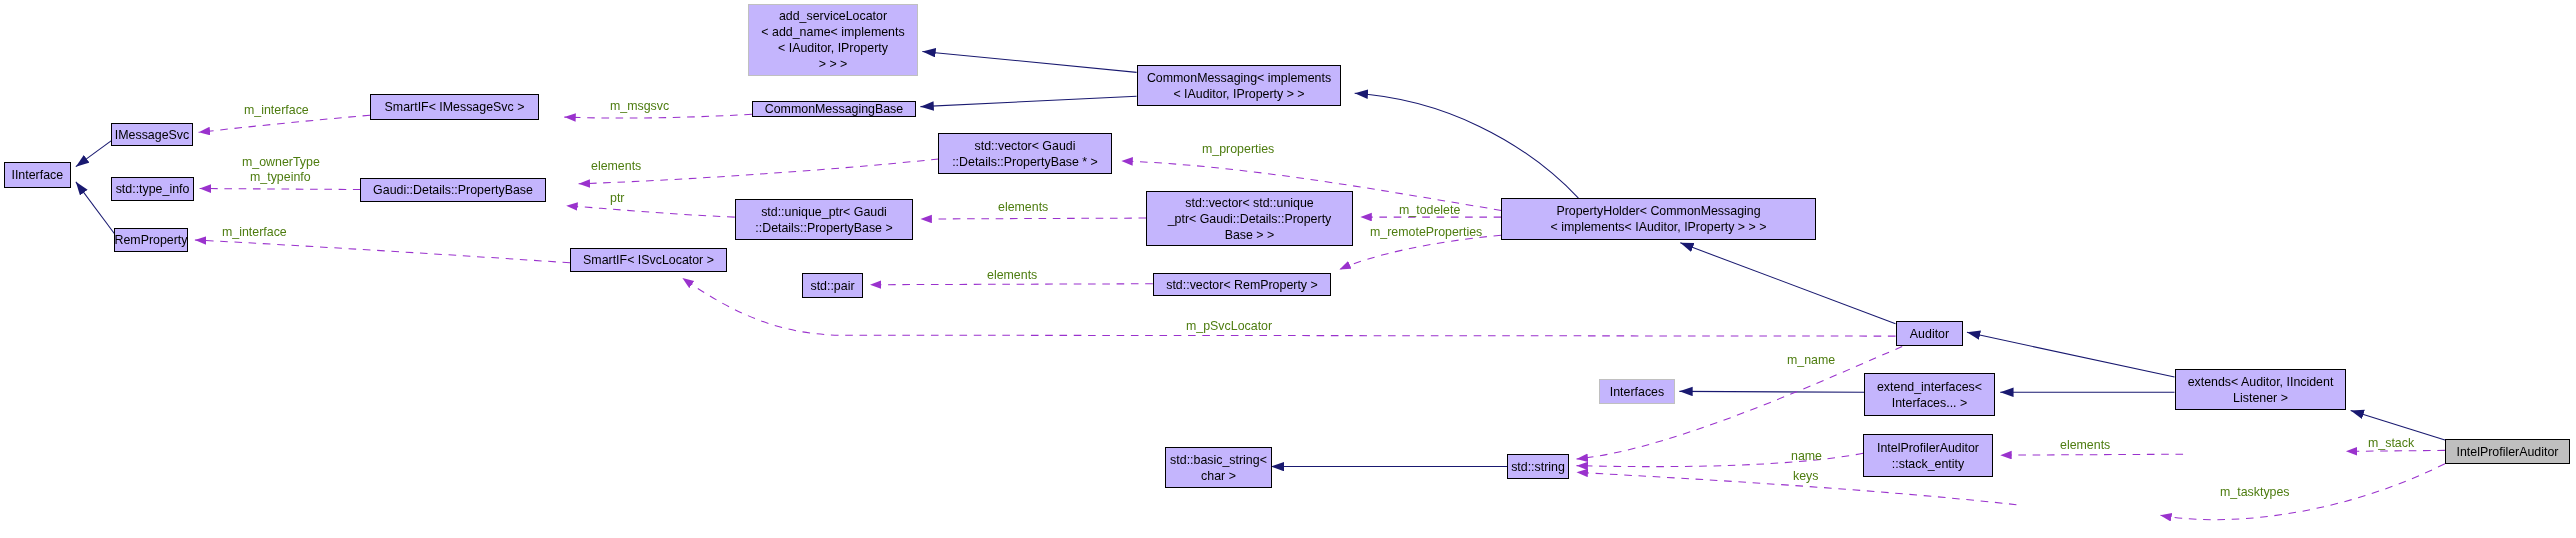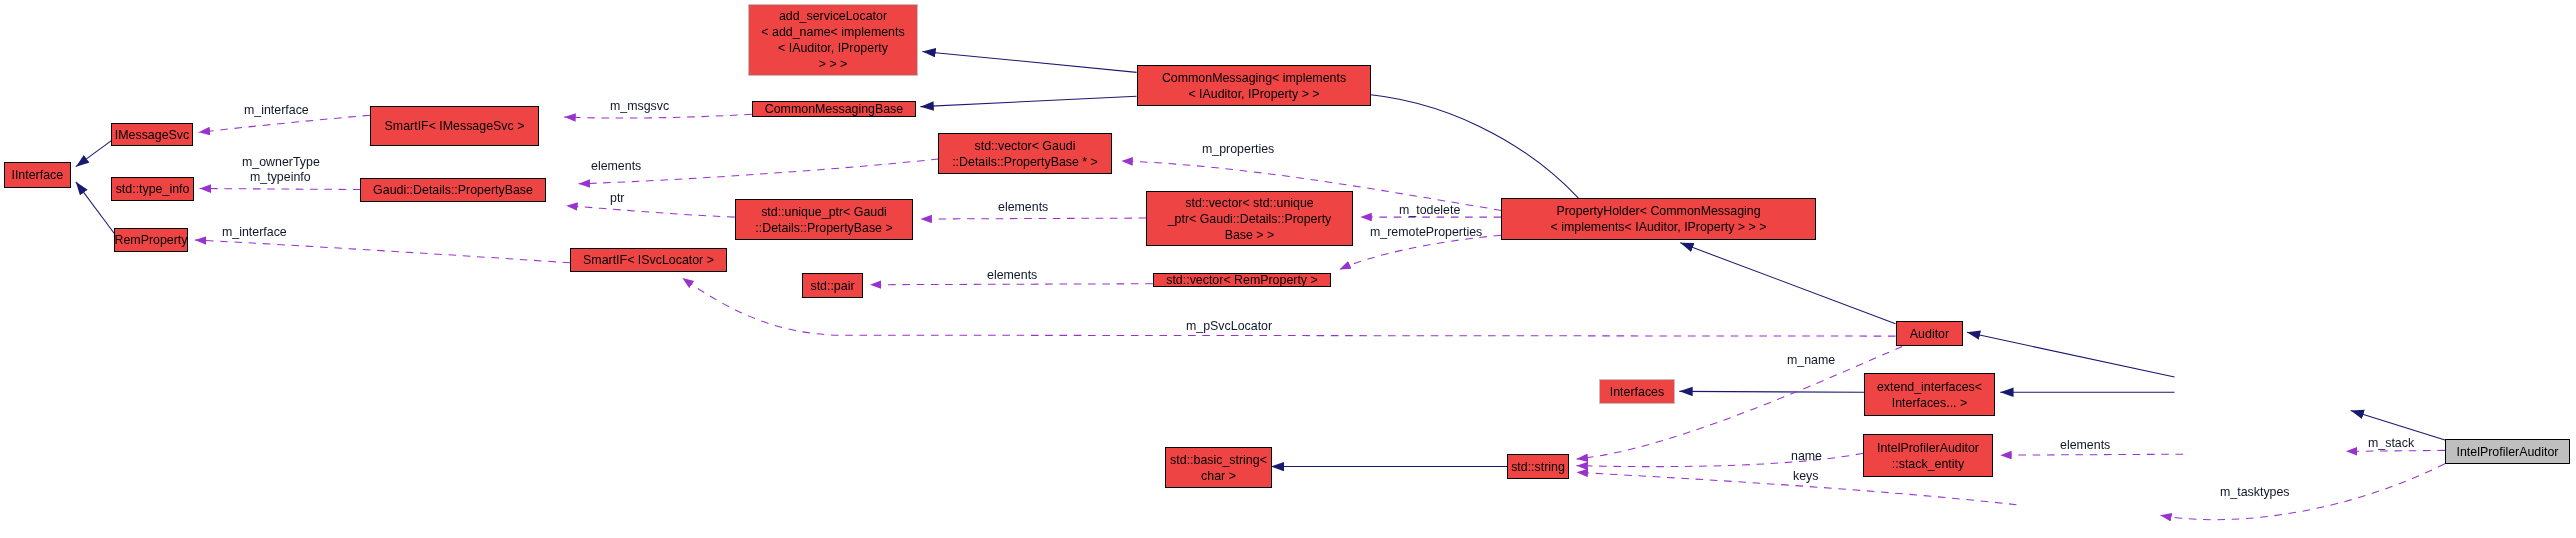"add_serviceLocator" .node { background: #ef4444 -> #c4b5fd }
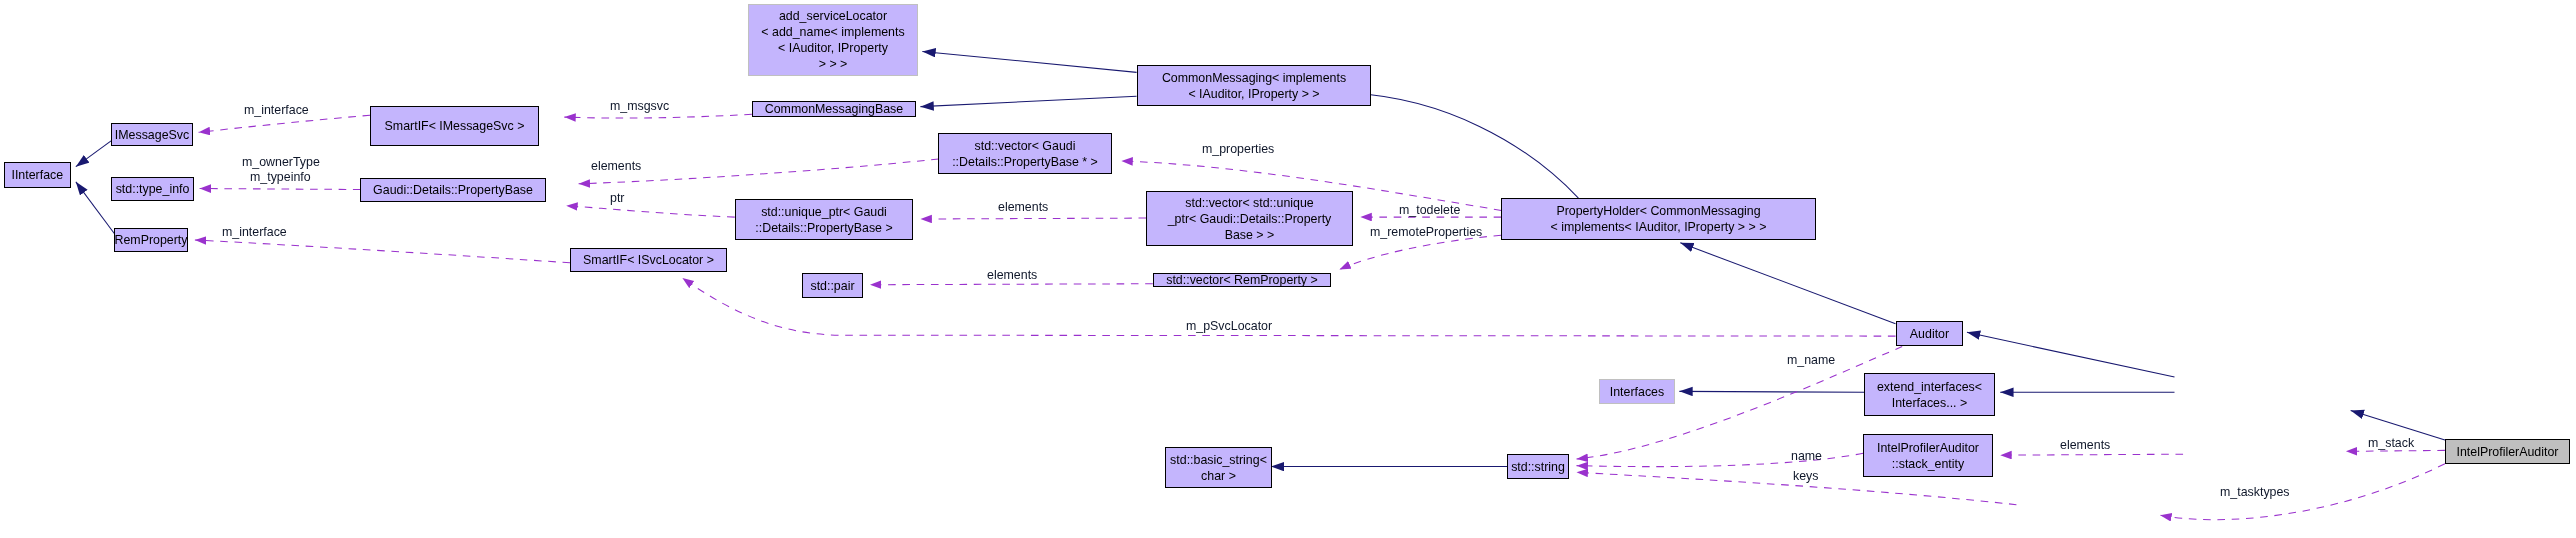"CommonMessaging< implements" div.node { width: 234px -> 204px }
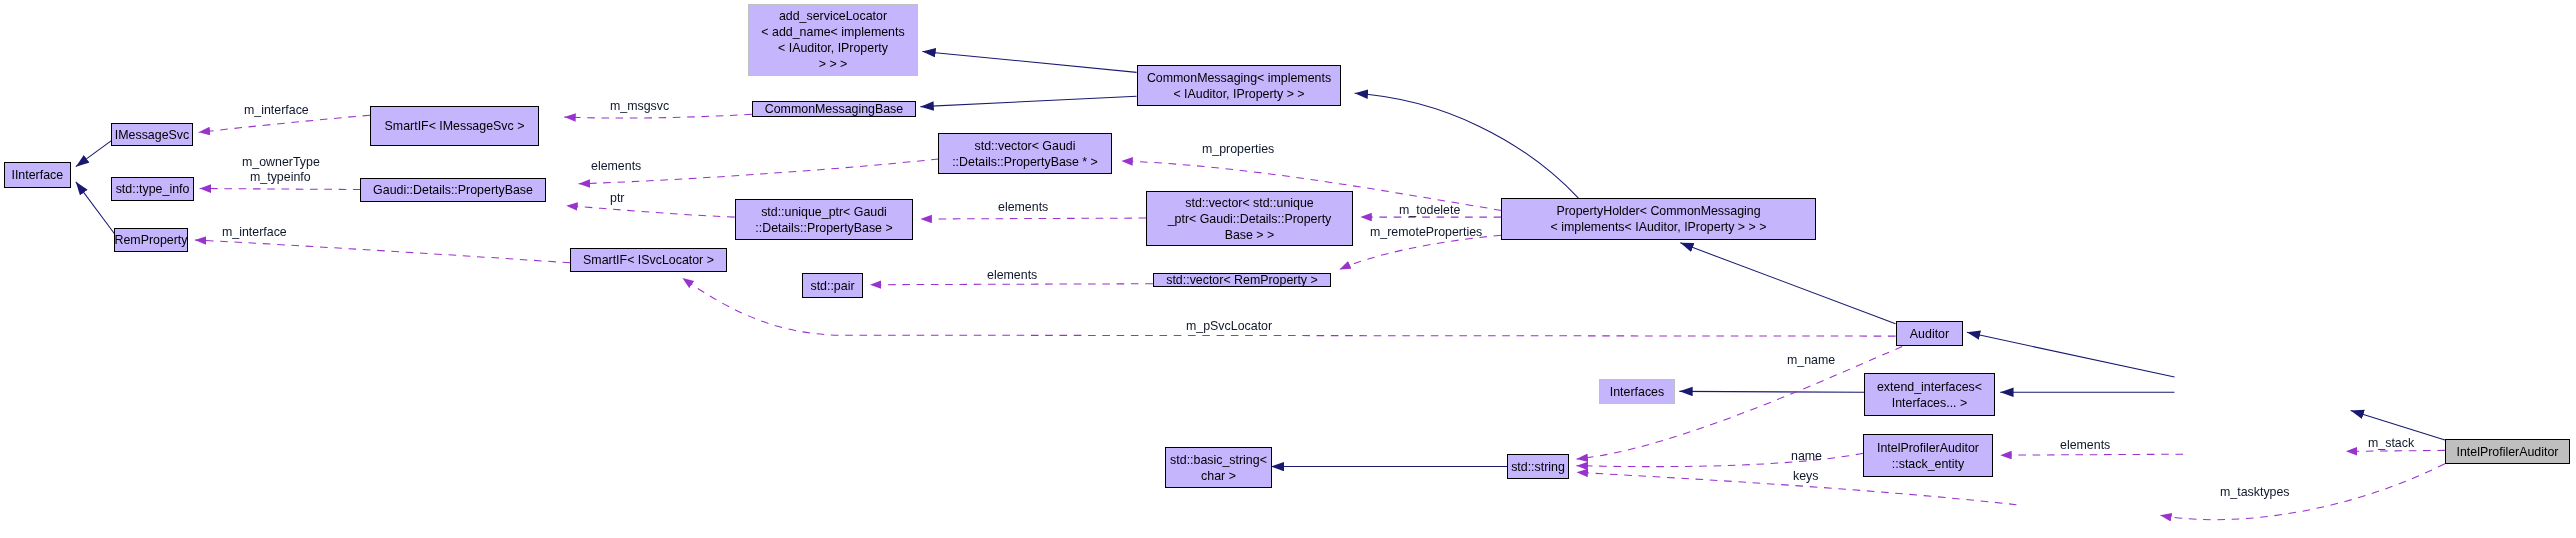"m_interface" .elabel { color: #0f172a -> #4d7c0f }
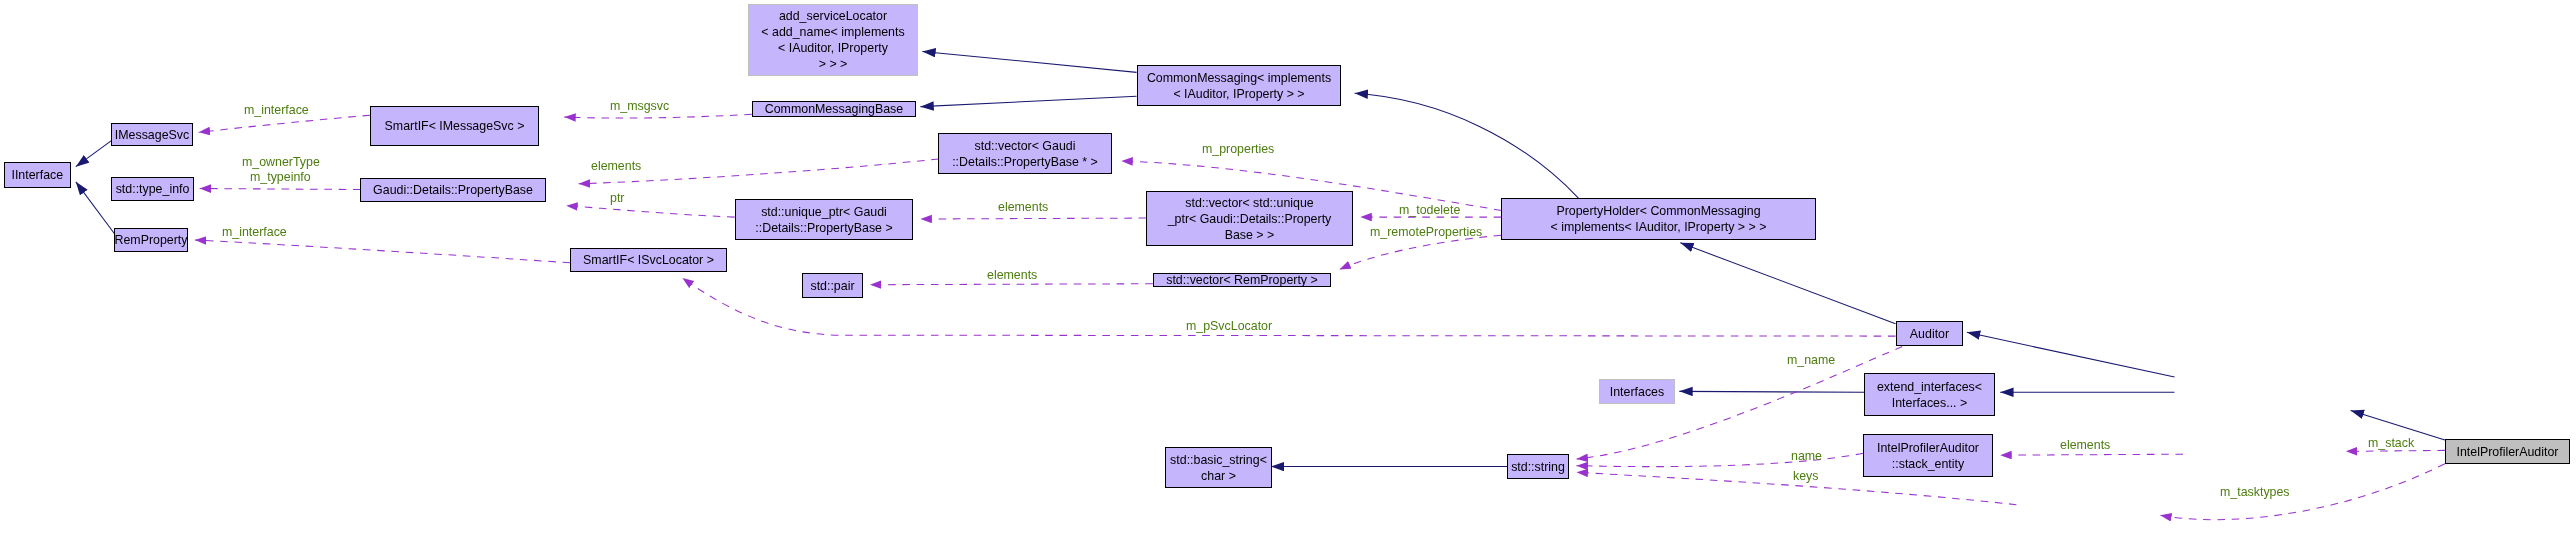"SmartIF< IMessageSvc >" div.node { height: 40px -> 26px; top: 106px -> 94px }
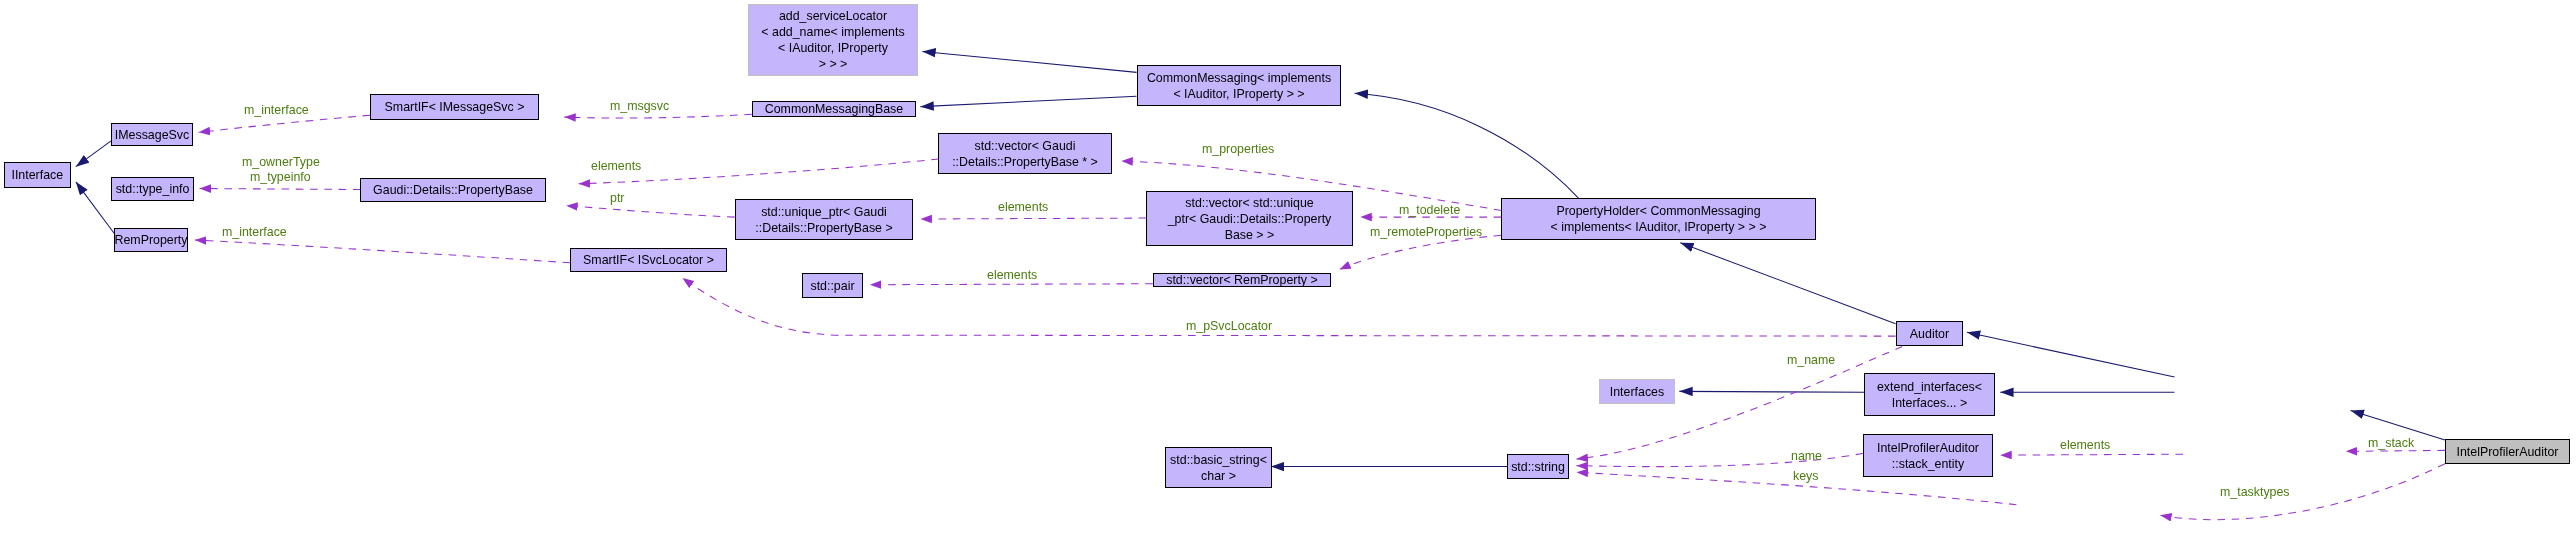"std::vector< RemProperty >" div.node { height: 14px -> 23px }
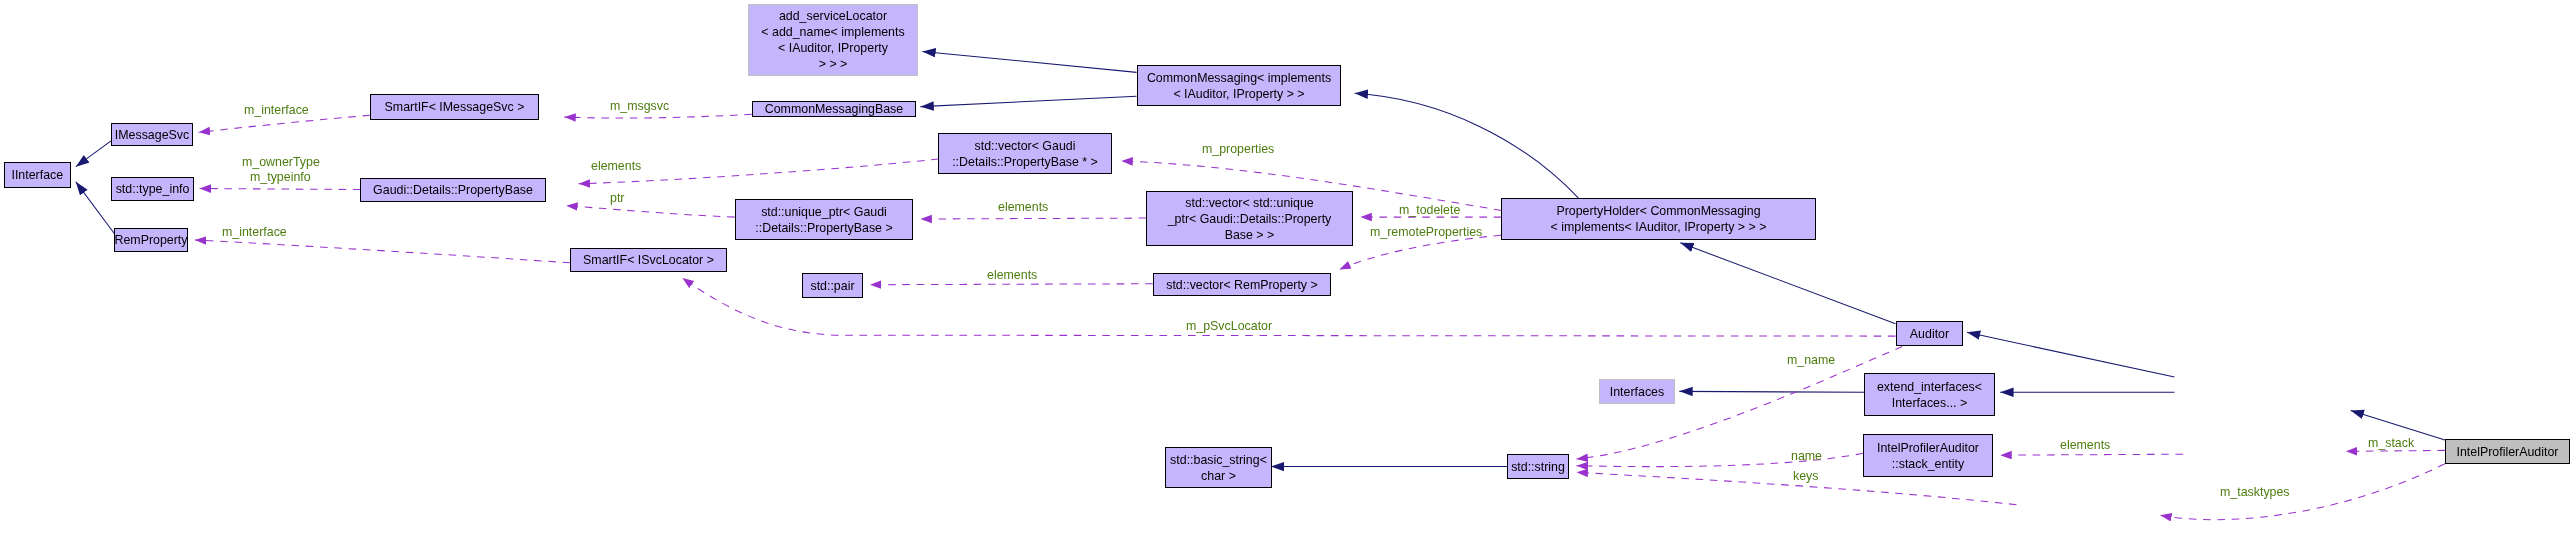"extends< Auditor, IIncident" div.node { html: none -> <div>extends&lt; Auditor, IIncident Listener &gt;</div> }
